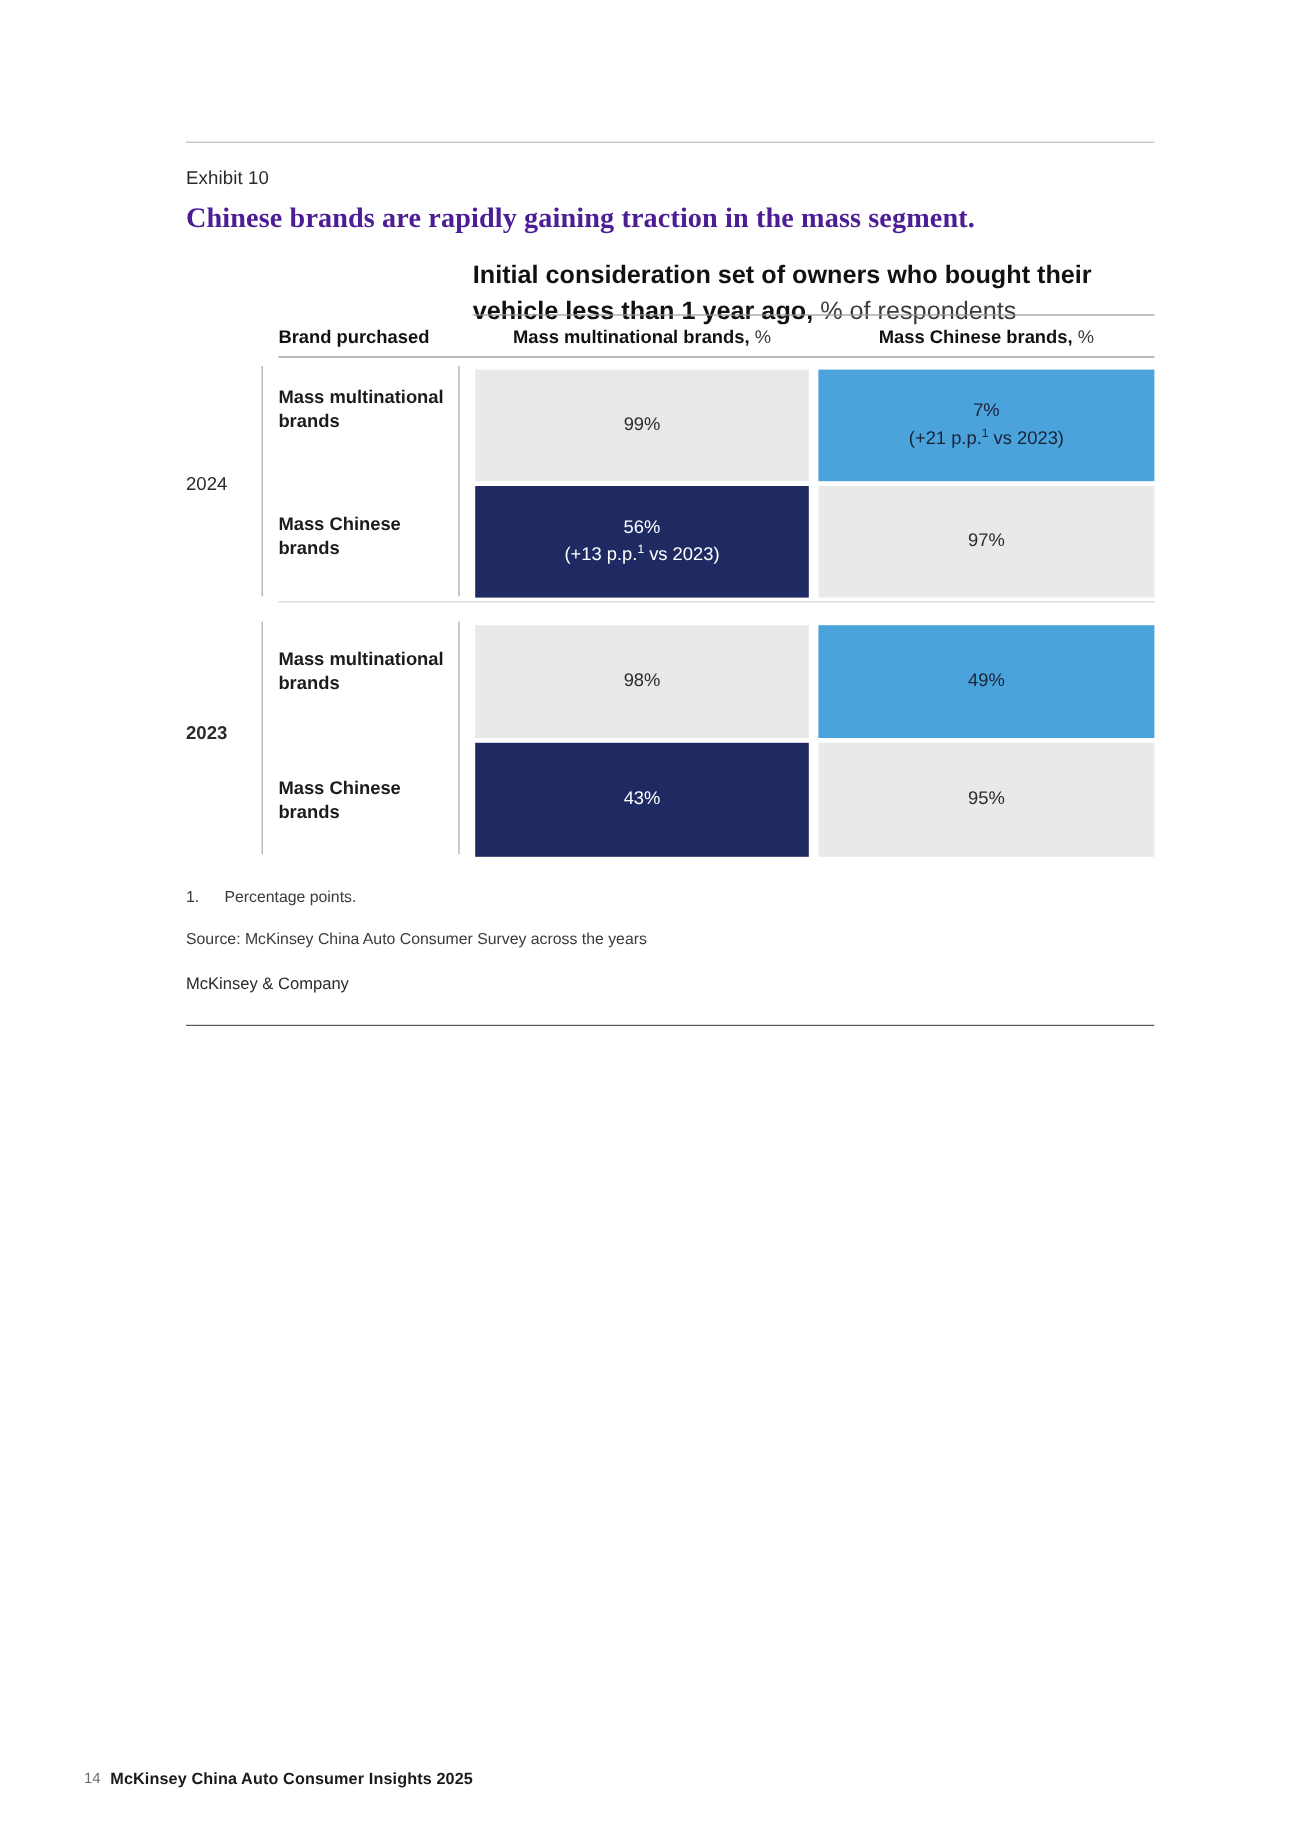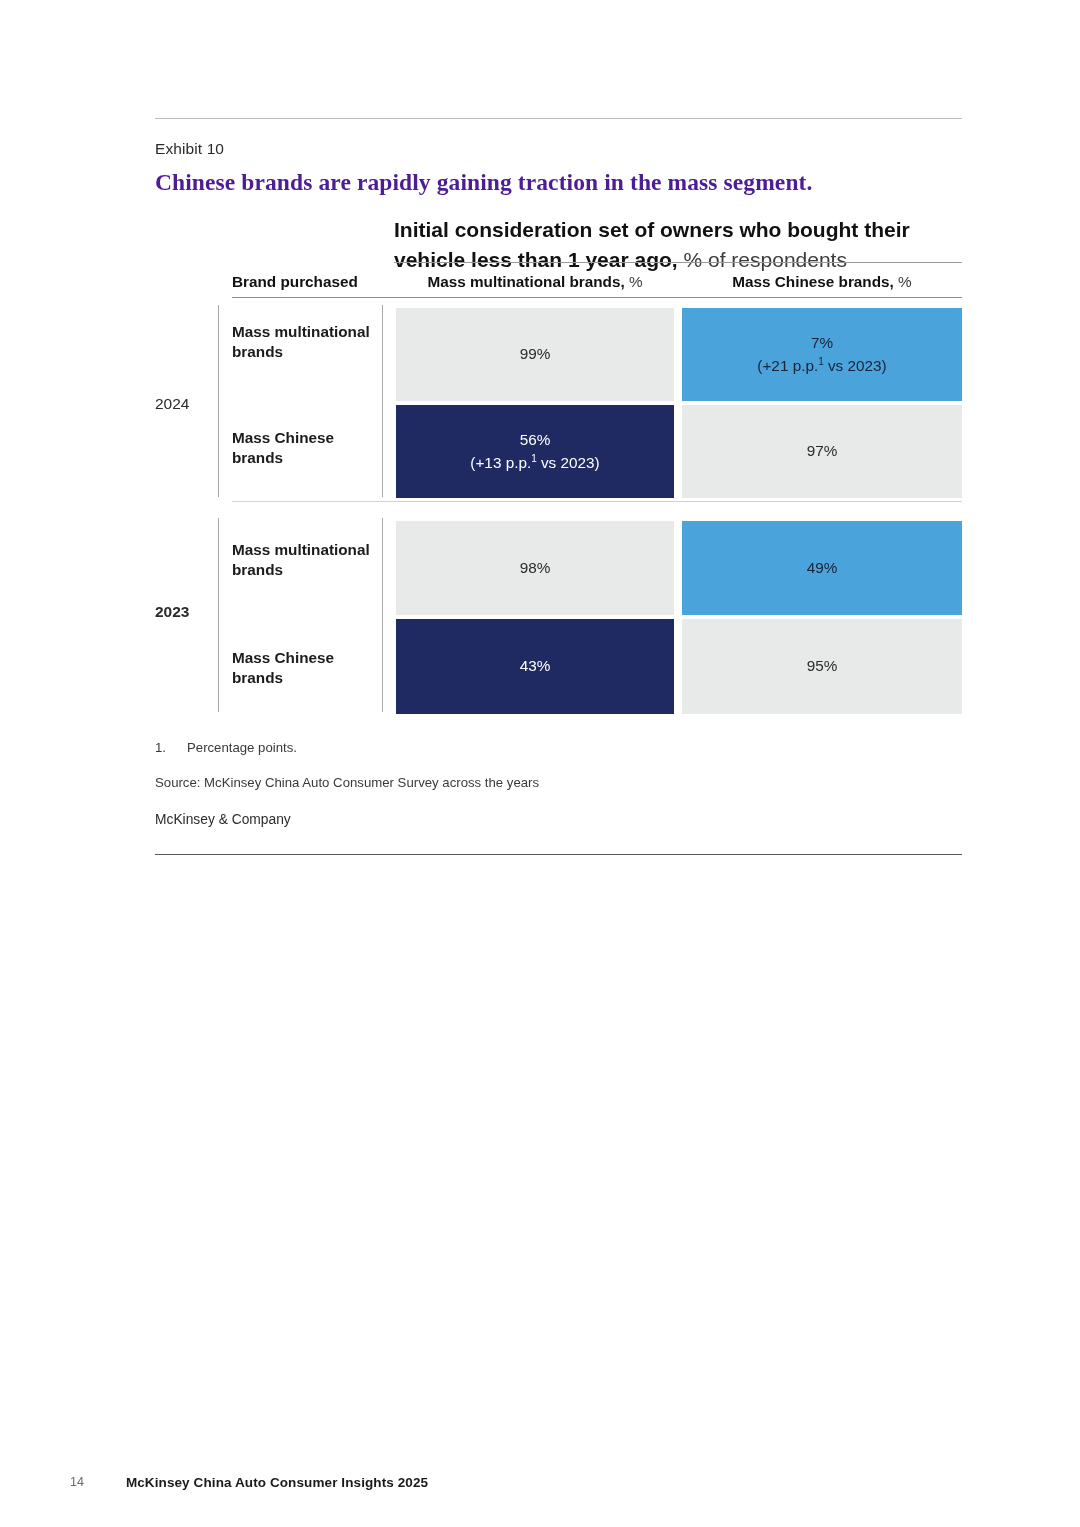"14" .footer { gap: 42px -> 8px }
